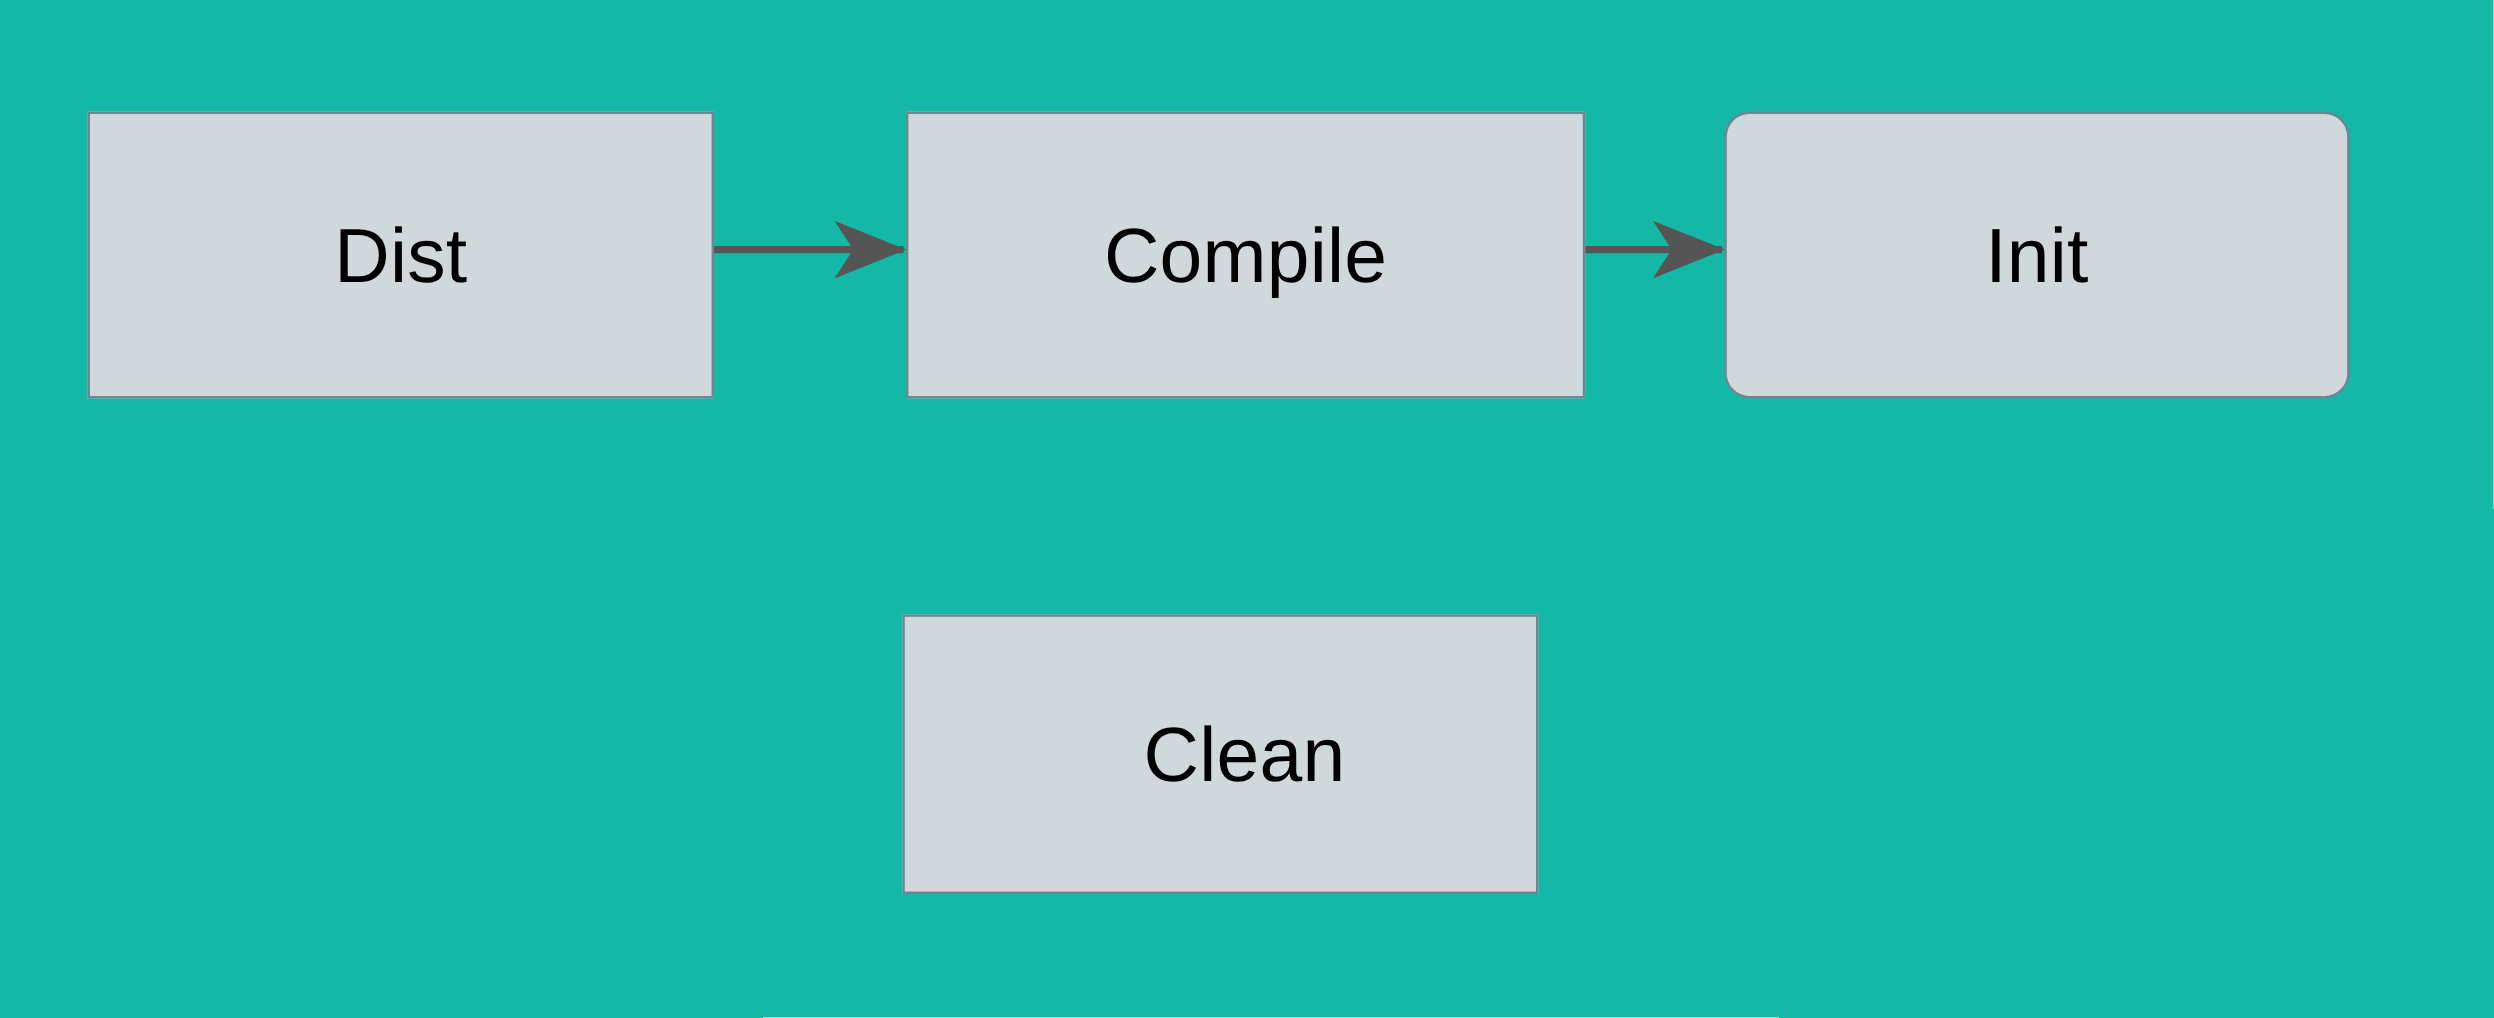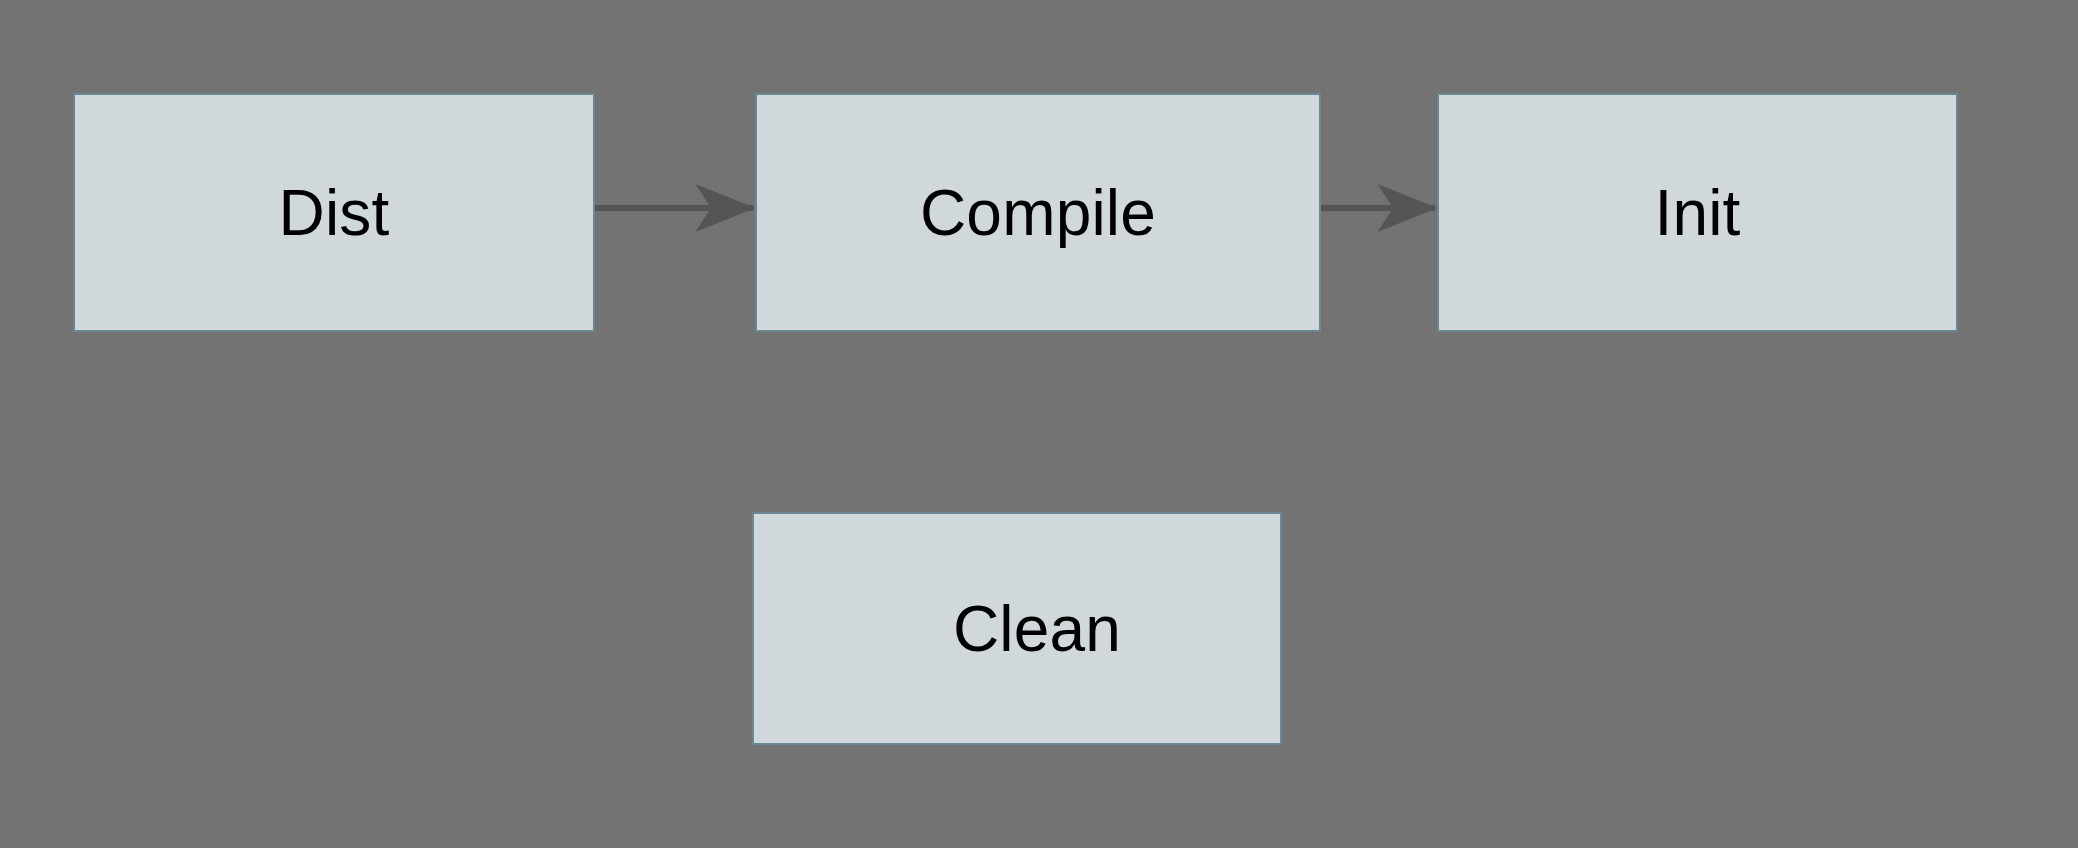"Dist" #canvas { background: #737373 -> #14b8a6 }
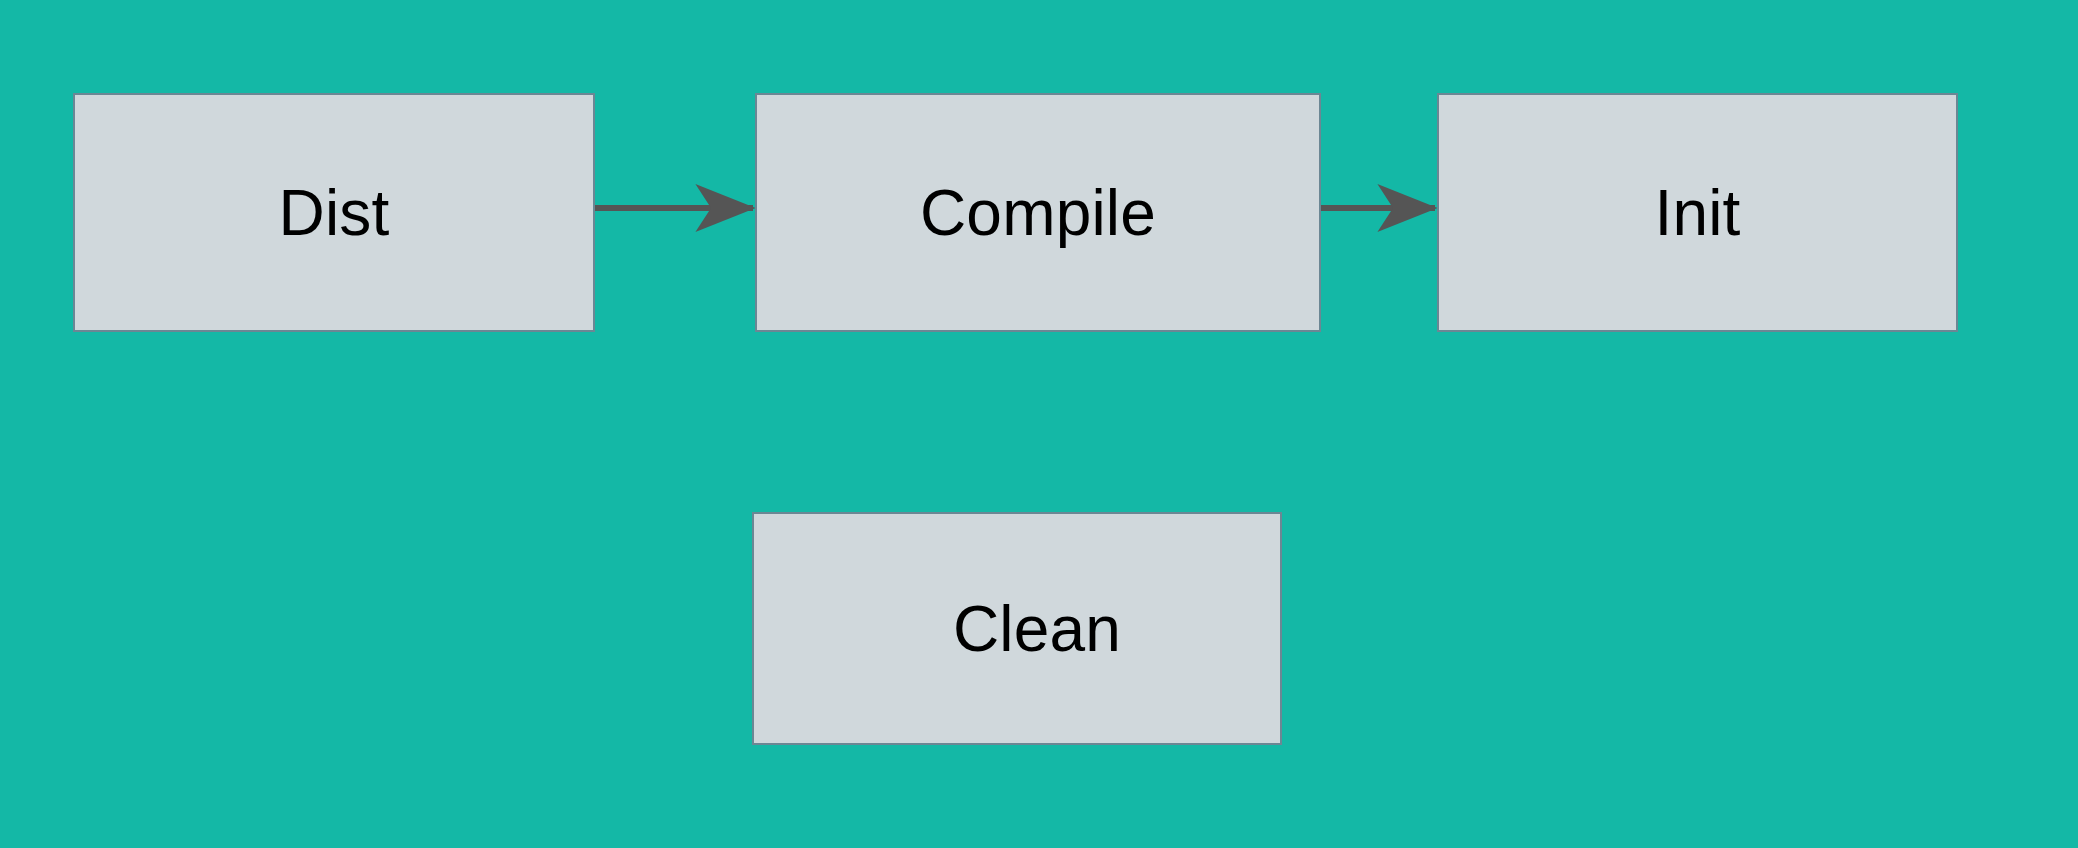"Init" #node-init { border-radius: none -> 21px }
